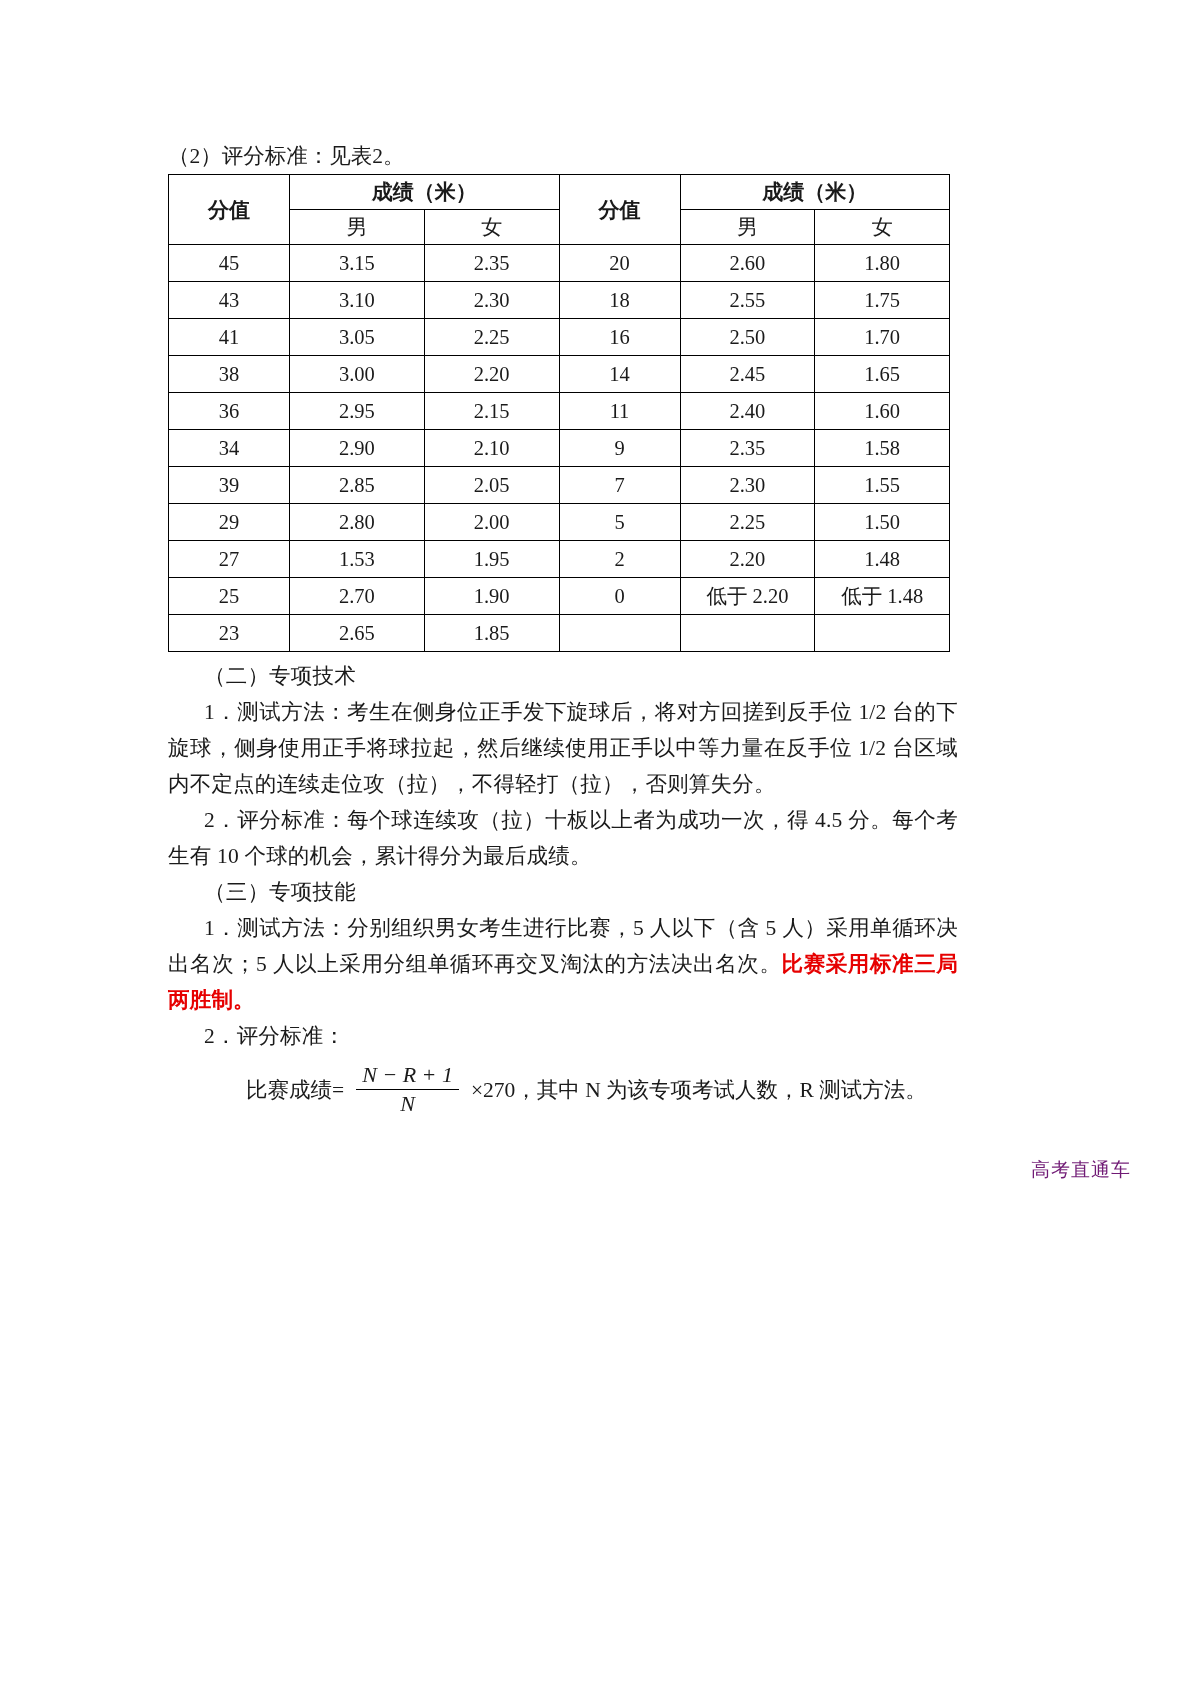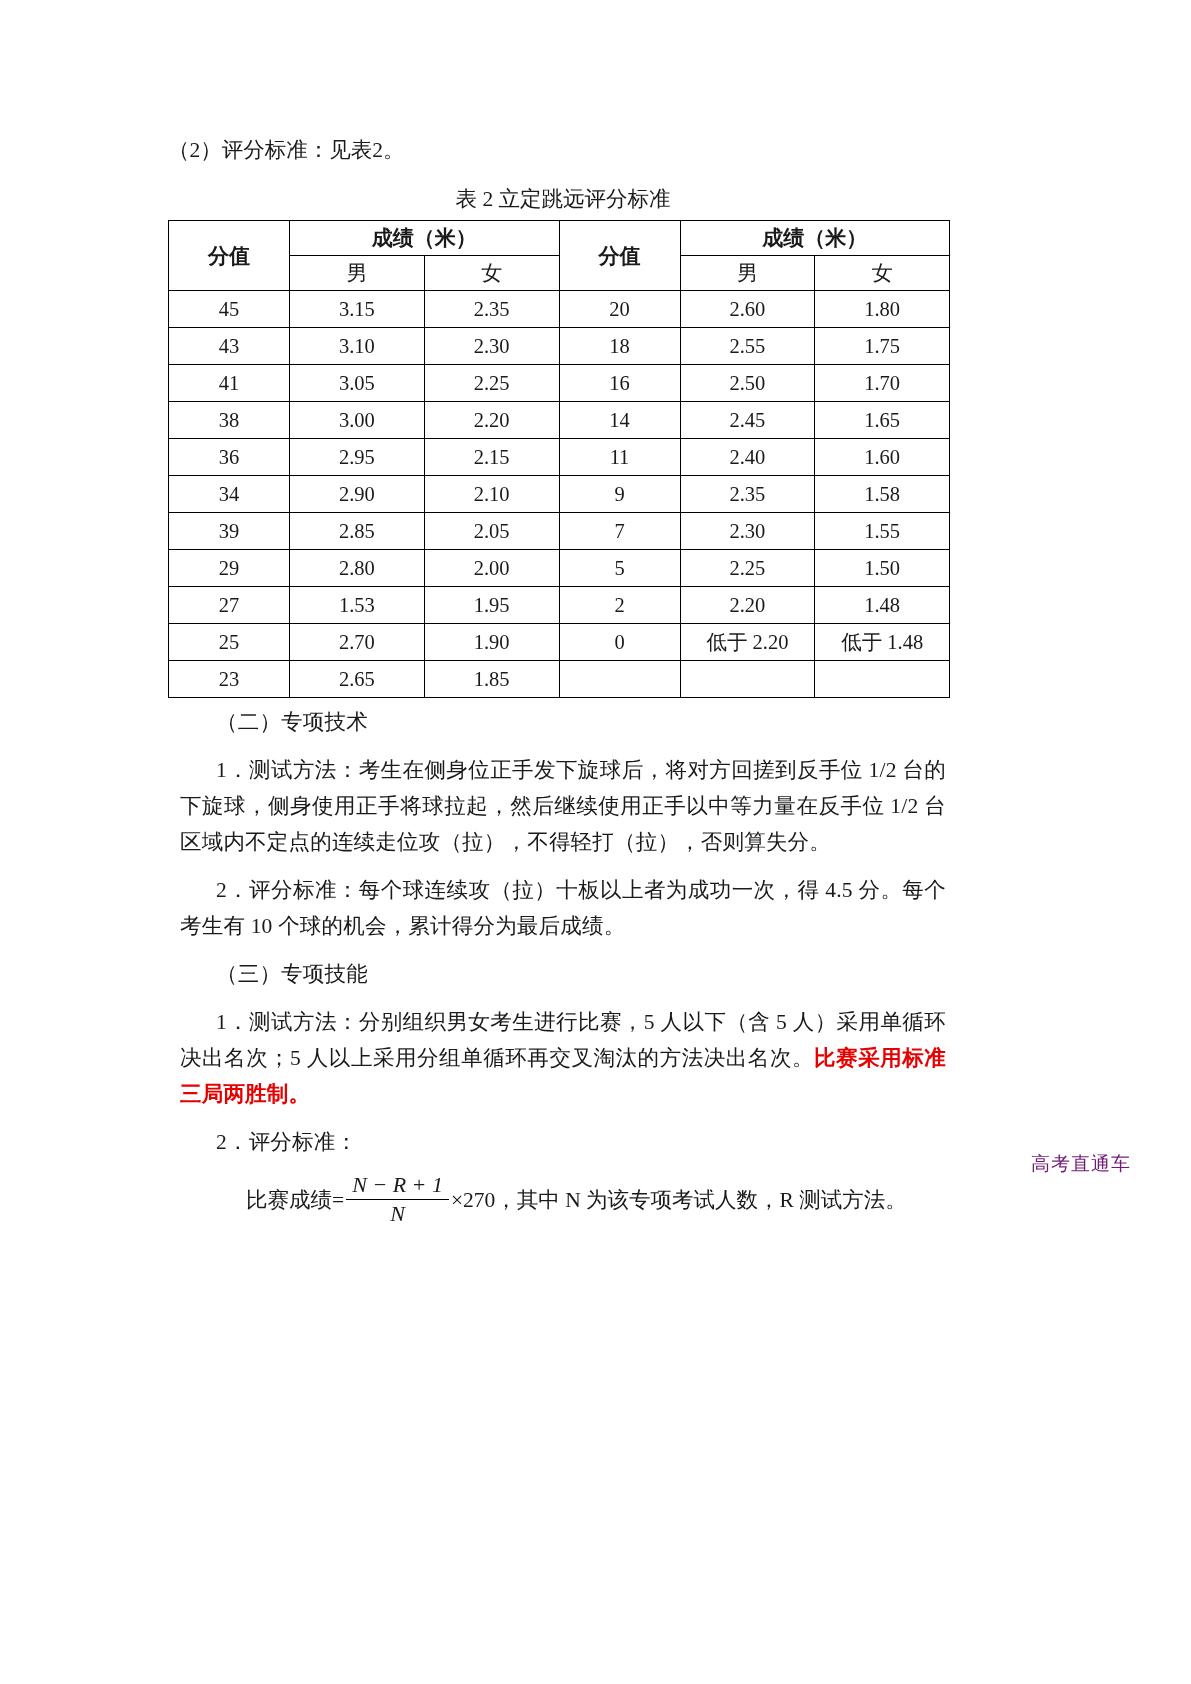"（2）评分标准：见表2。" .page { top: 12px -> 18px }
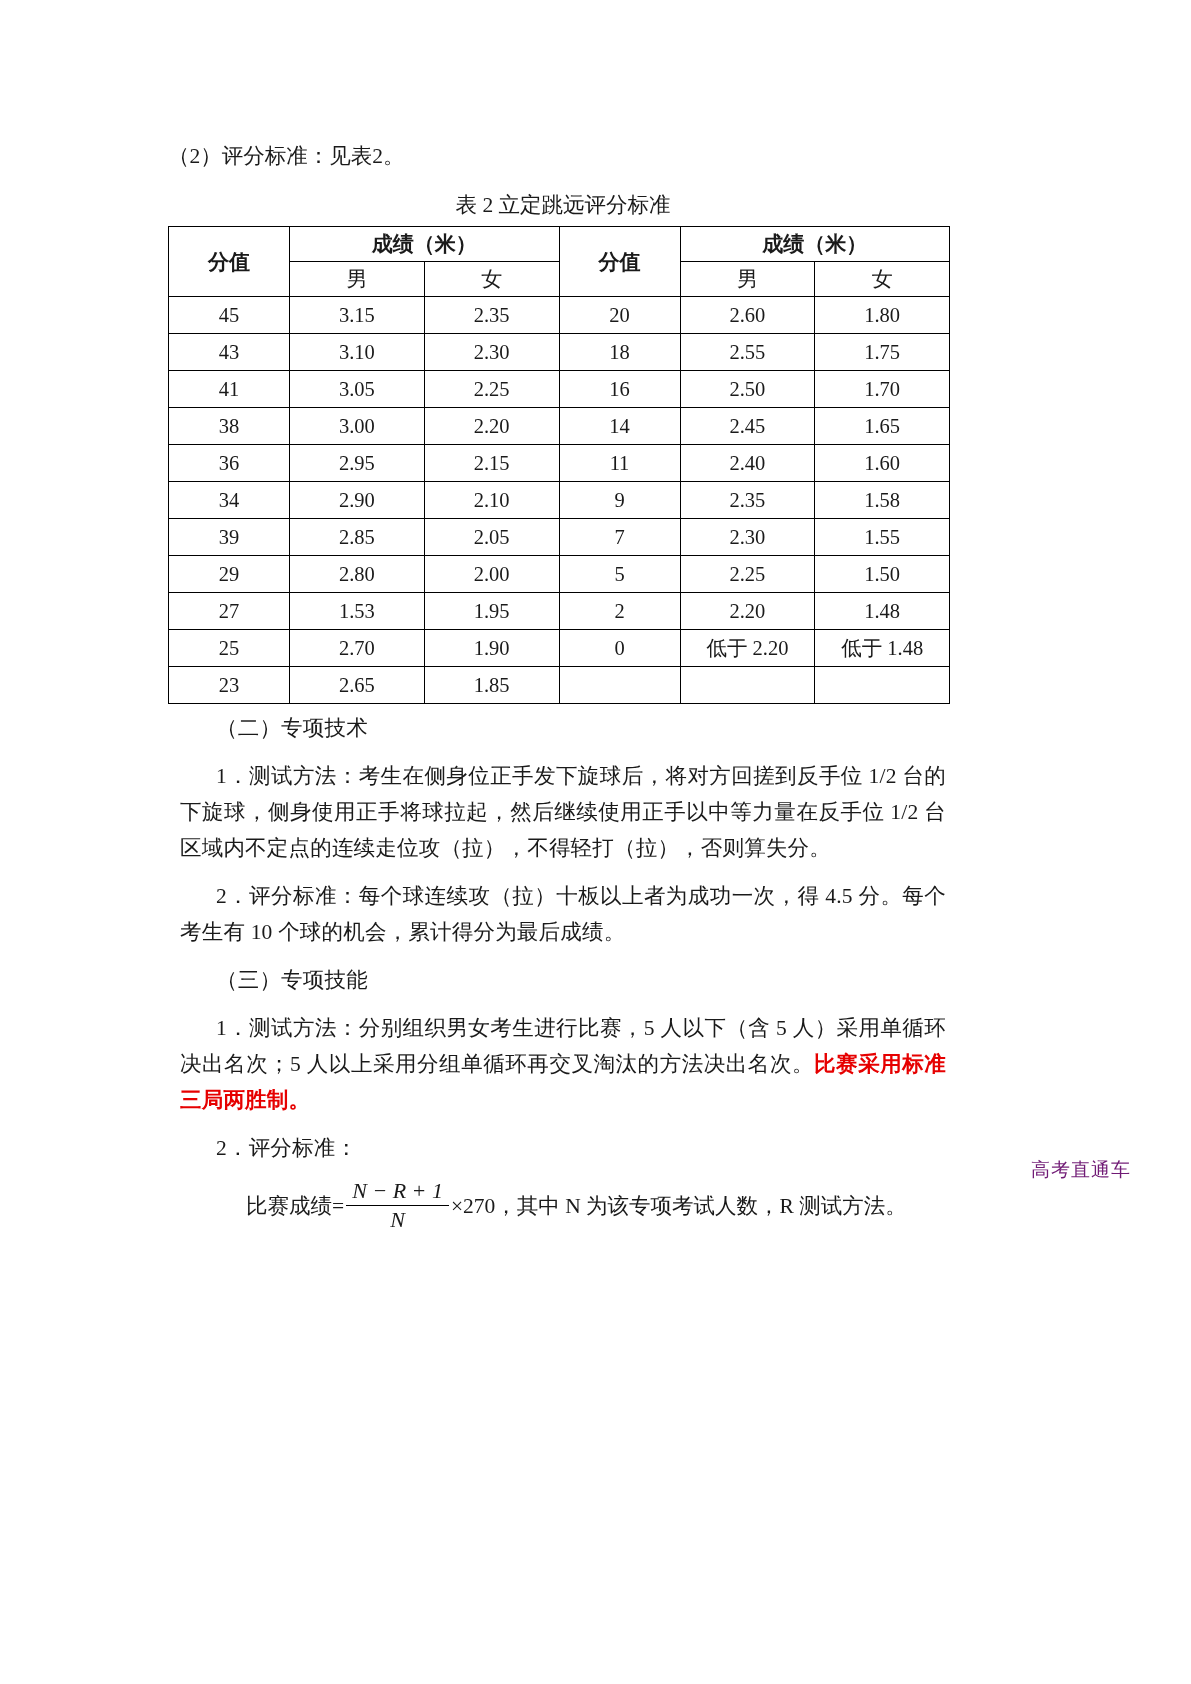"表 2 立定跳远评分标准" div.tbl-caption { html: <div>表 2 立定跳远评分标准</div> -> none }
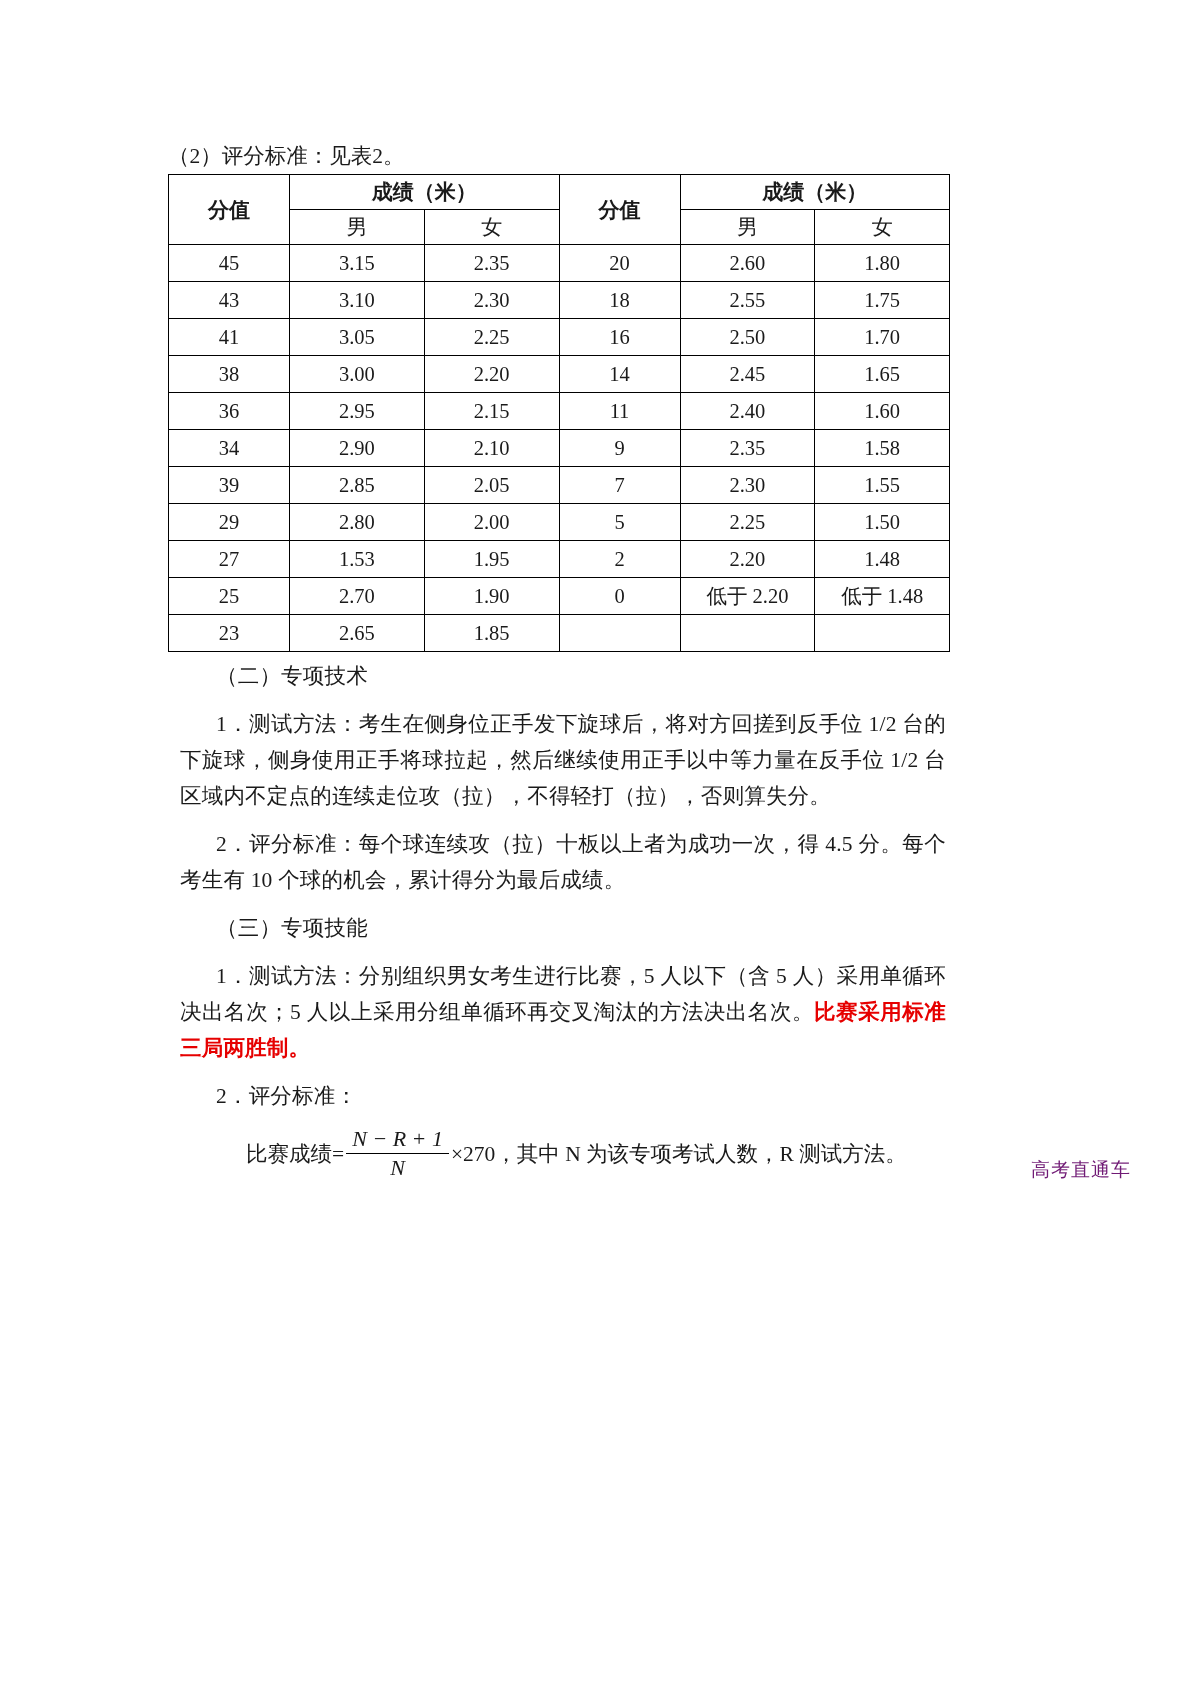"（二）专项技术" .para { margin: 12px -> 0 }
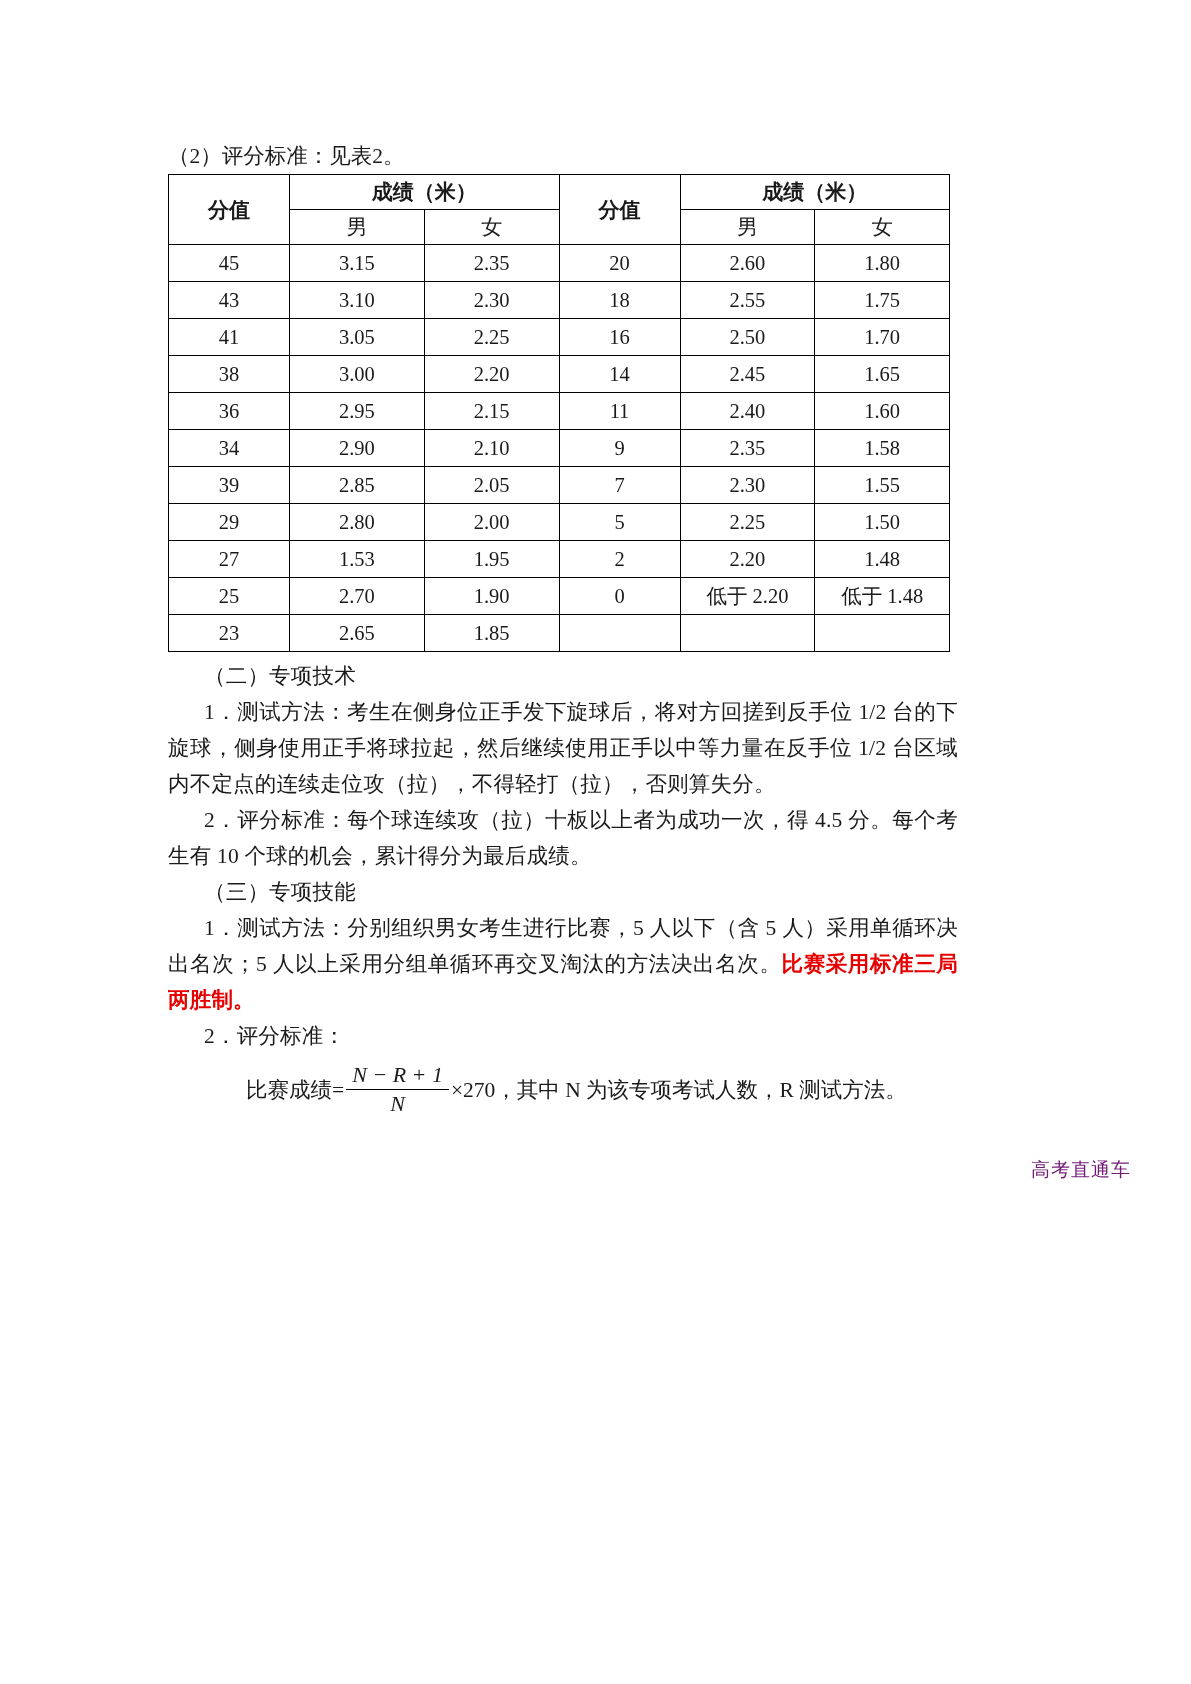"N − R + 1" .frac { margin: 0 2px -> 0 12px }
